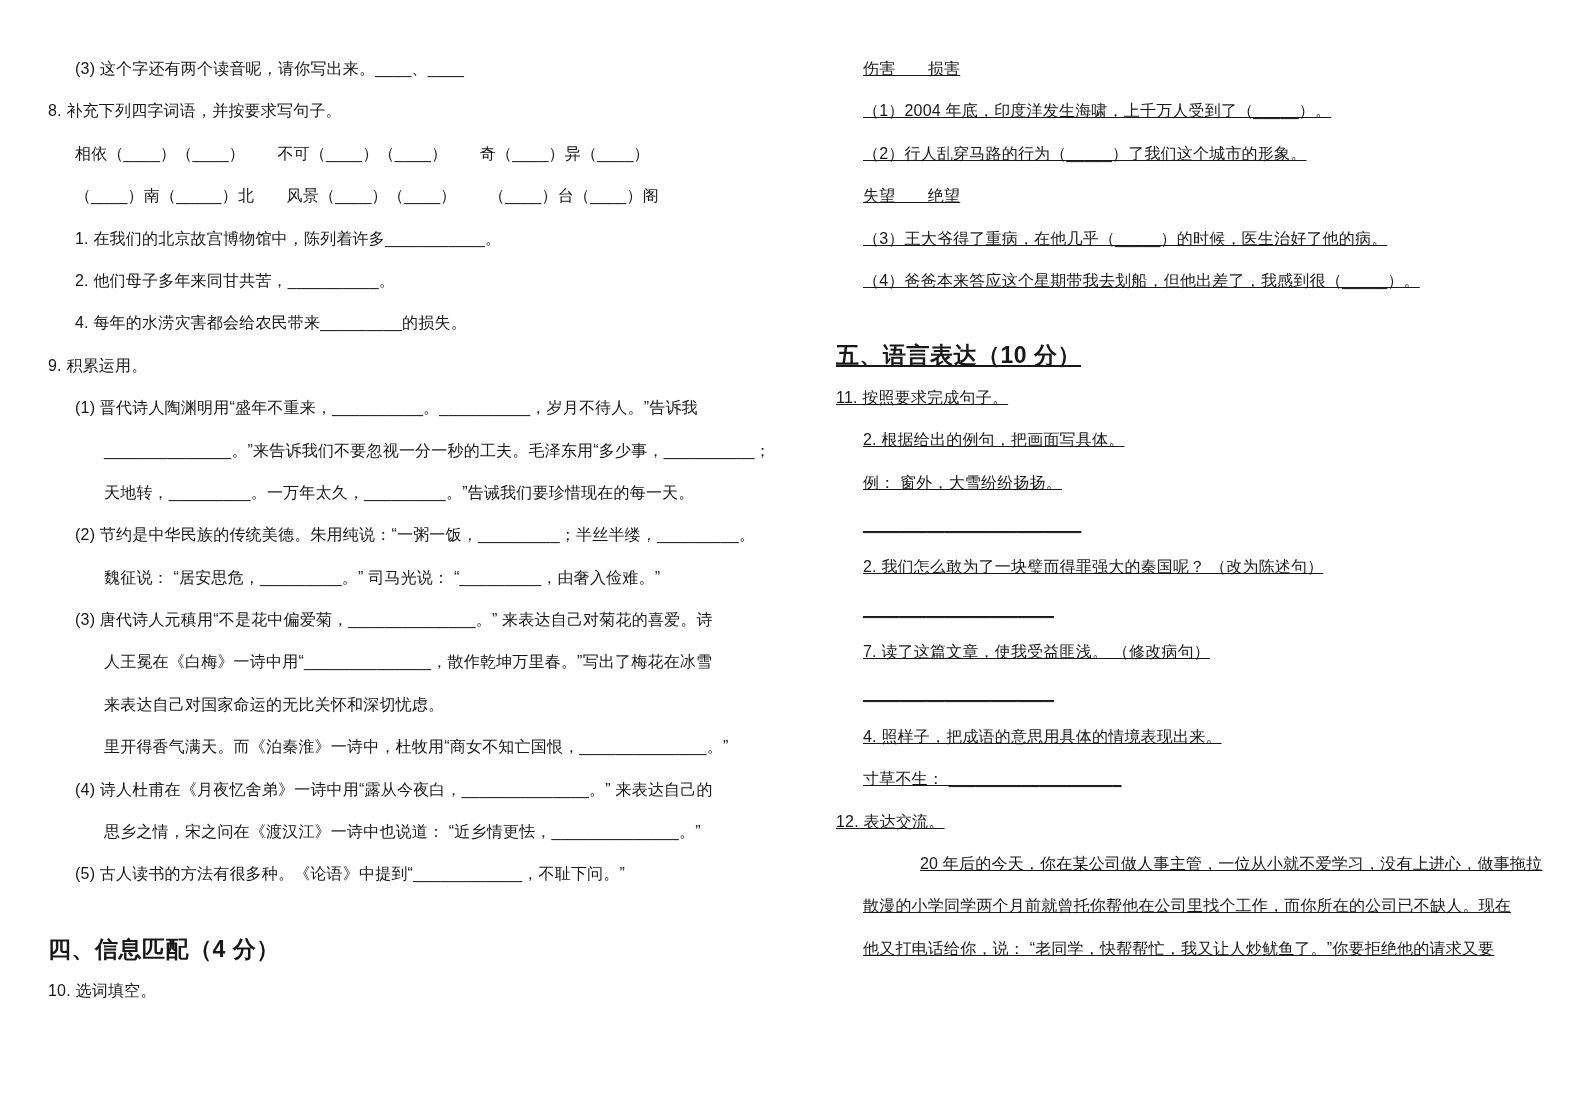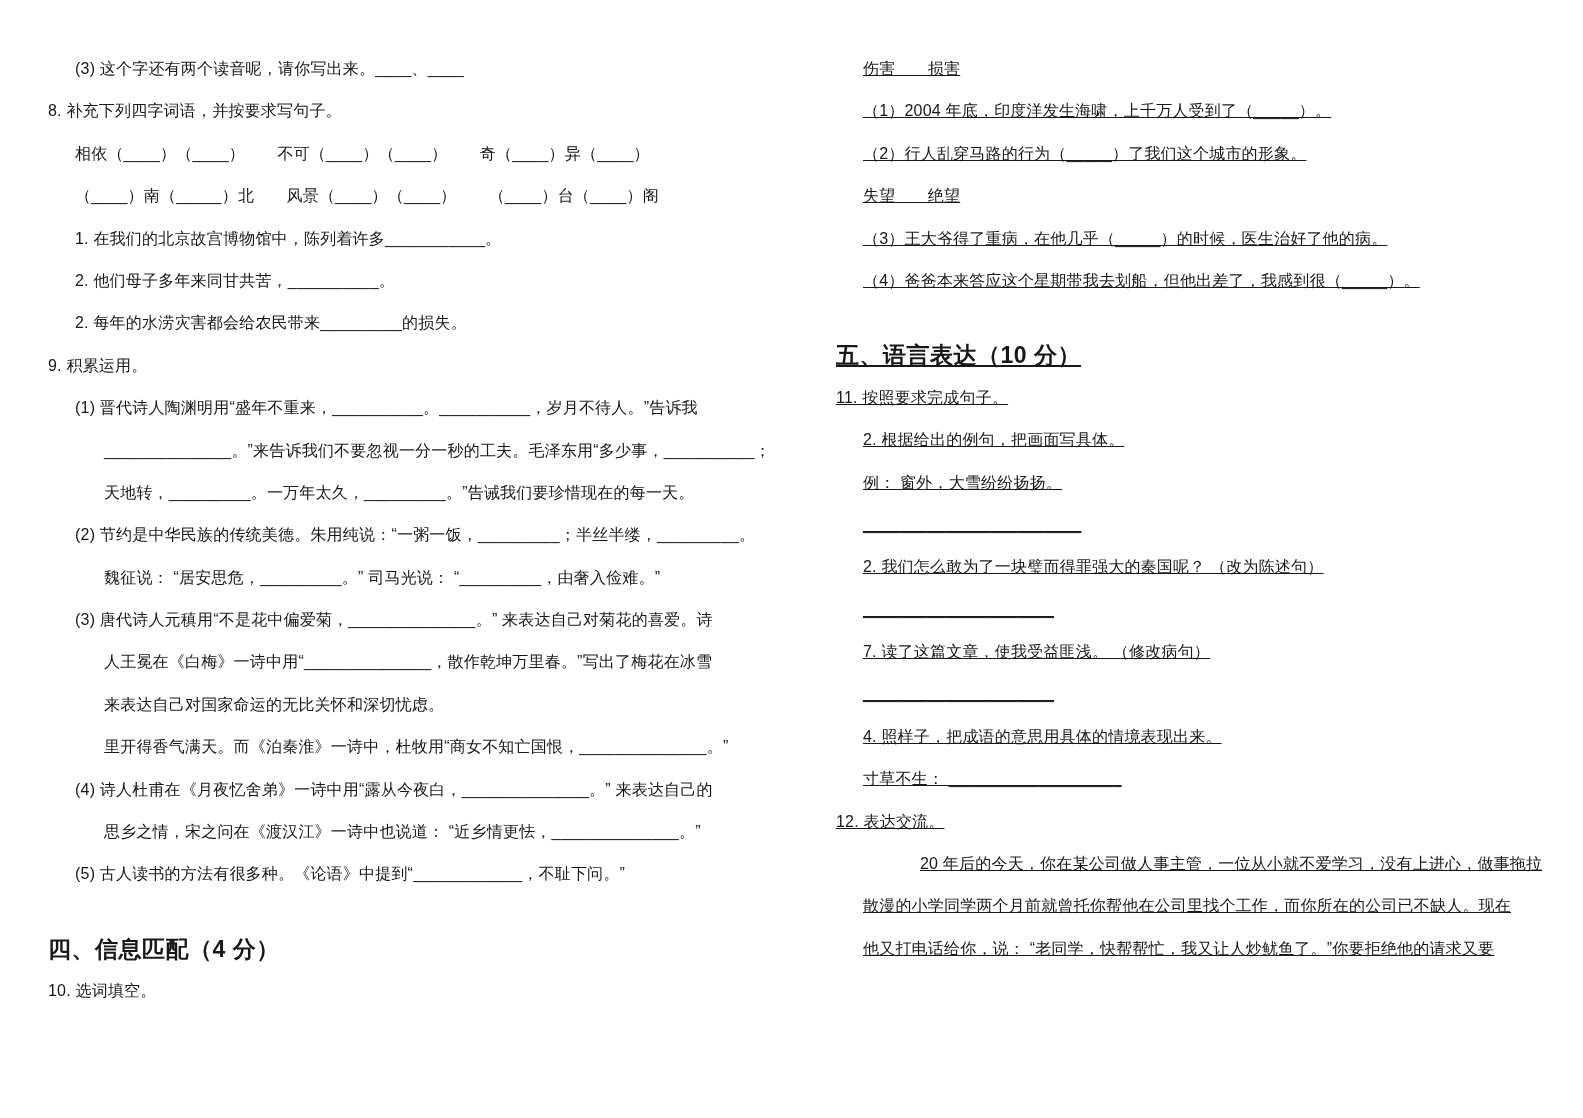"2. 每年的水涝灾害都会给农民带来_________的损失。" div.line { text: 2 -> 4 }
